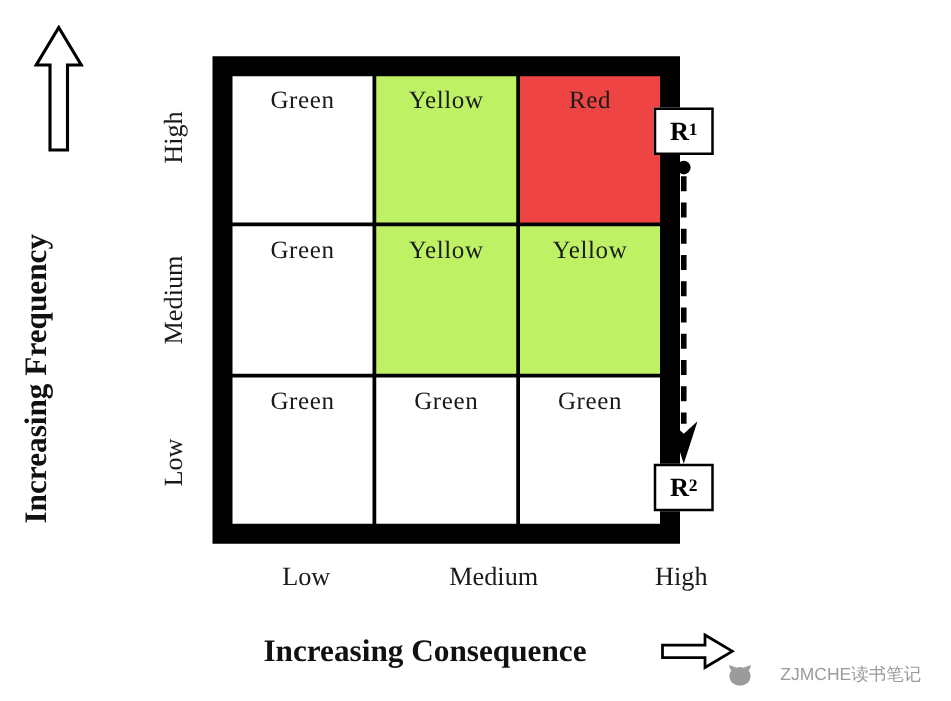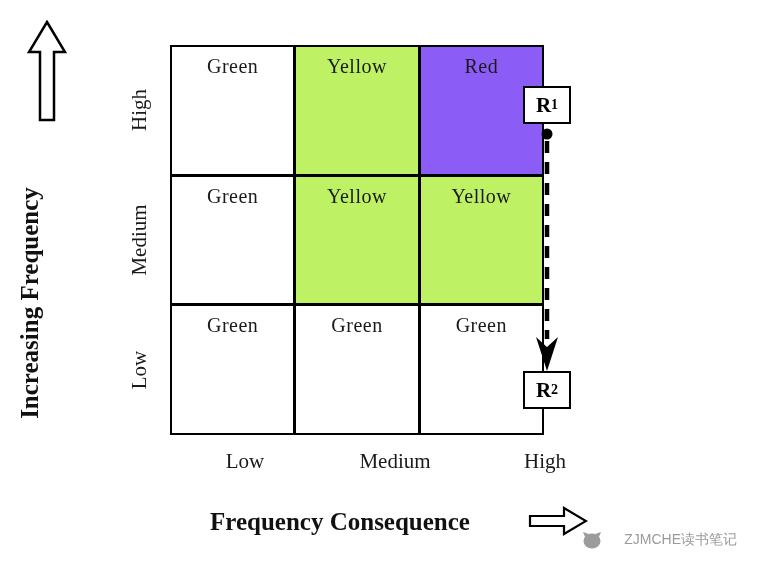"Green" .matrix { padding: 2px -> 16px }
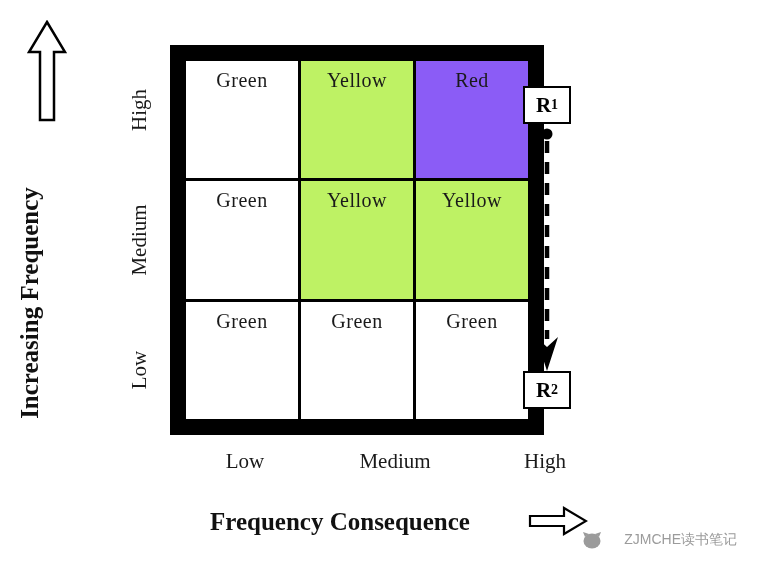"Red" .cell--red { background: #8b5cf6 -> #ef4444 }
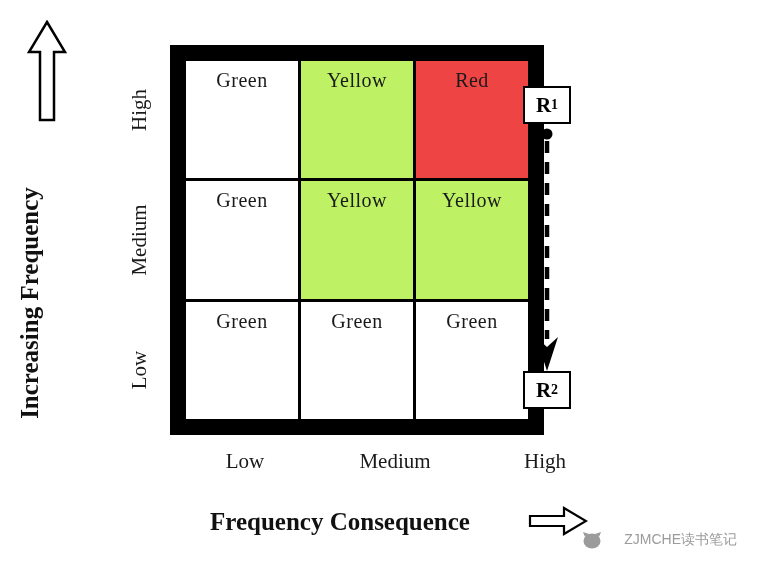"Frequency Consequence" div.abs { text: Frequency -> Increasing }
